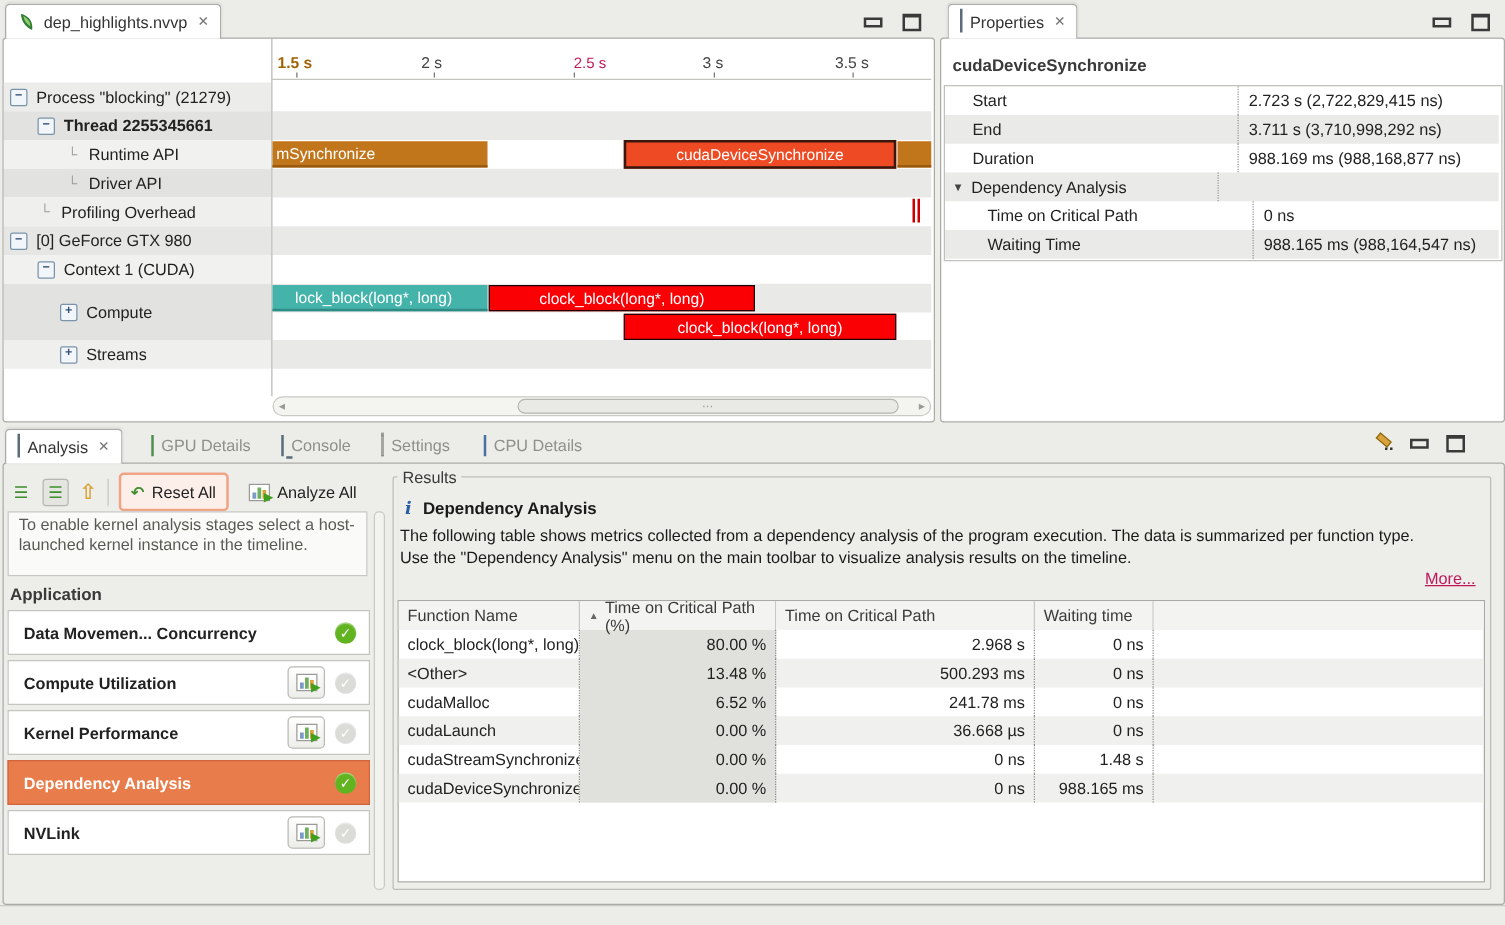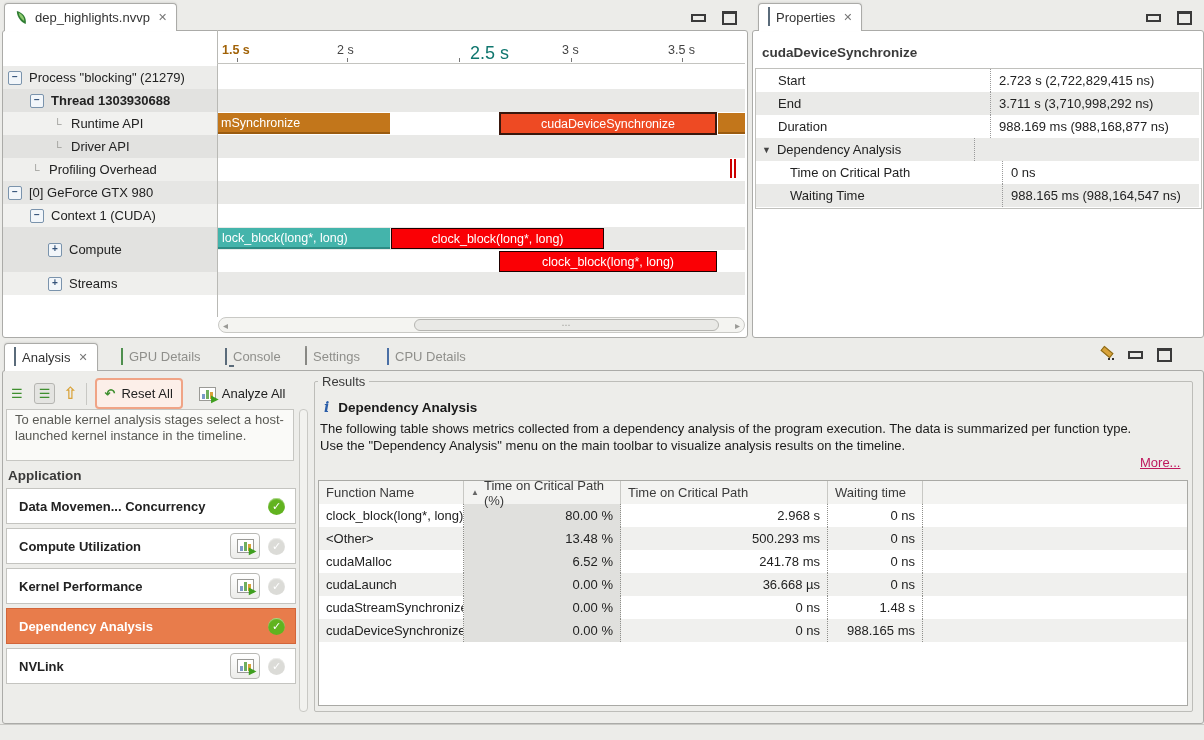"2.5 s" span.abs { color: #0f766e -> #be185d; font-size: 18px -> 12px; left: 470px -> 459px }
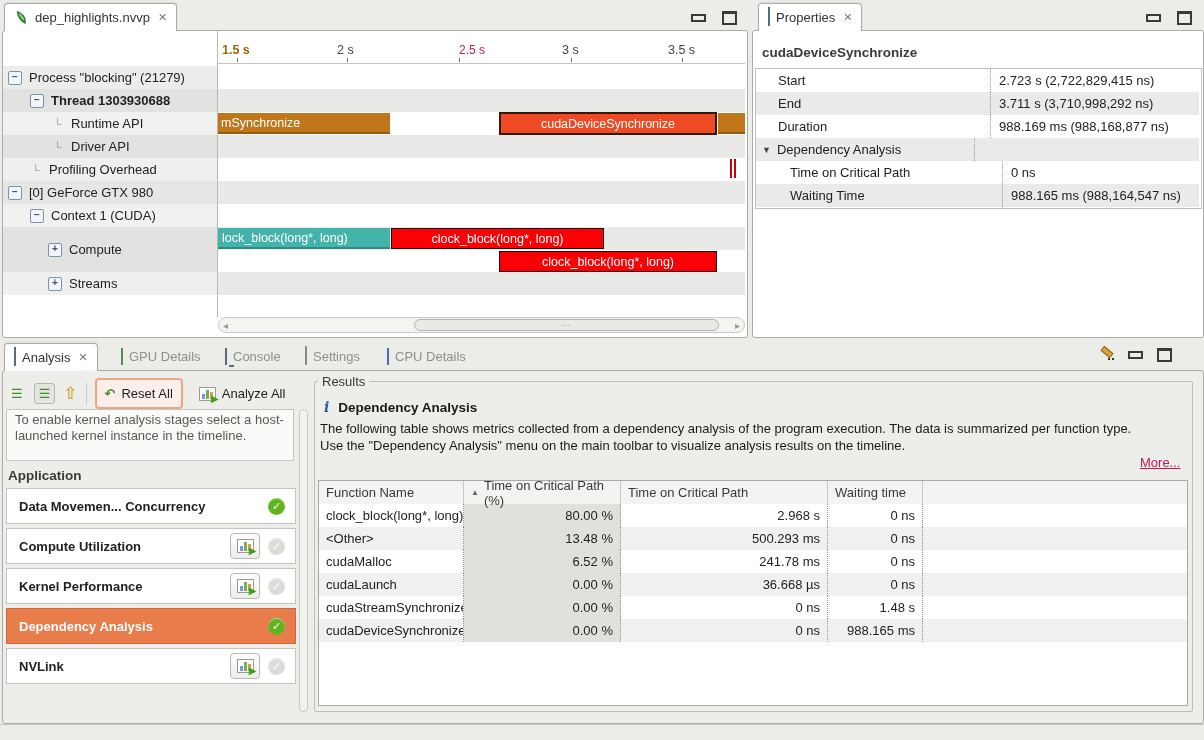"Thread 1303930688" span.tlabel { text: 1303930688 -> 2255345661 }
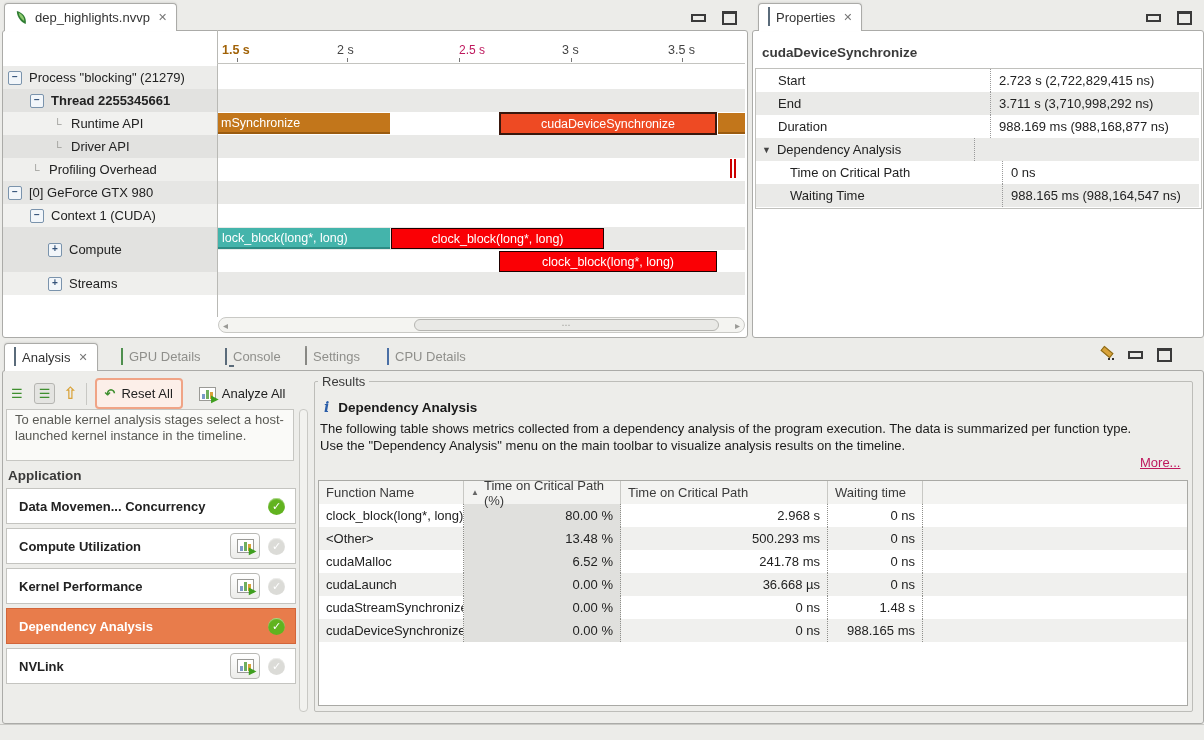"lock_block(long*, long)" div.bar { padding-left: 4px -> 18px }
